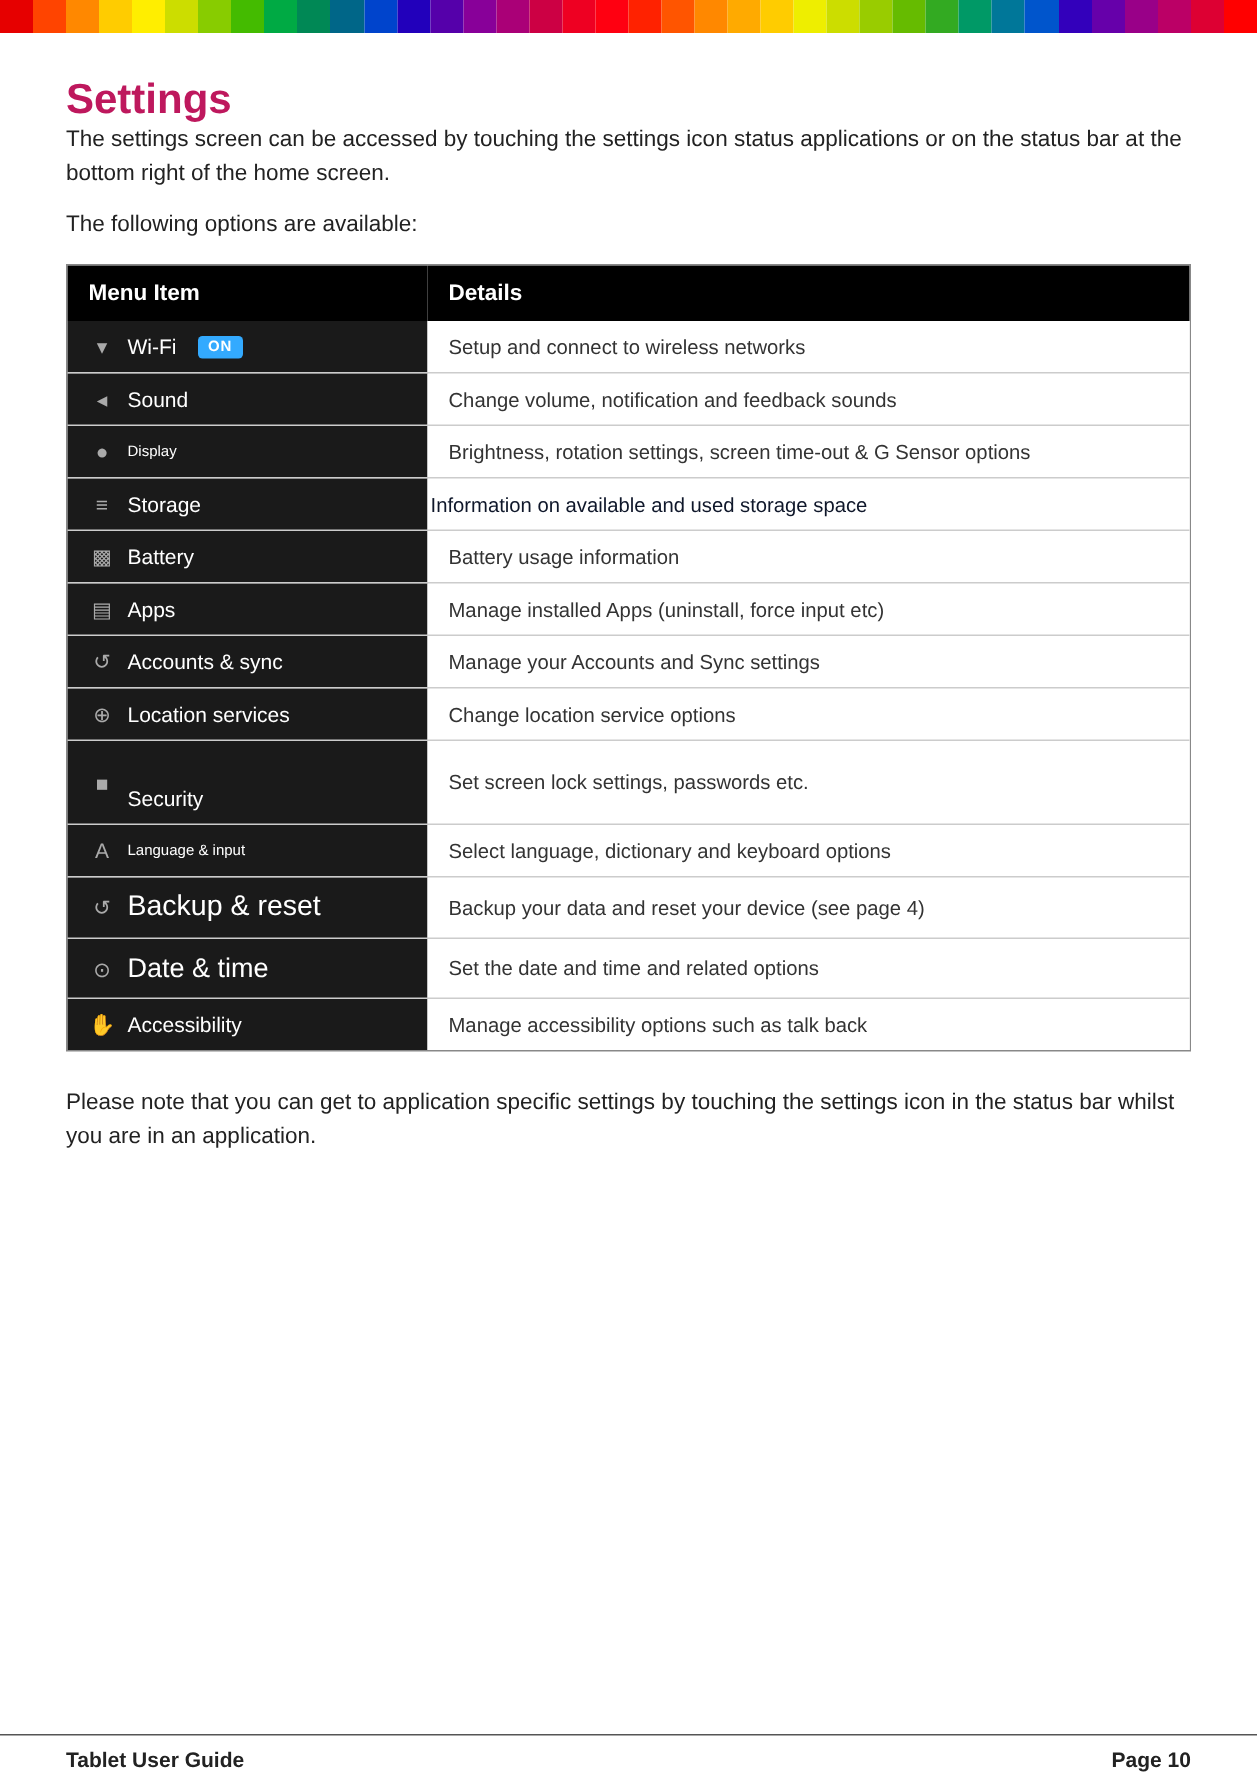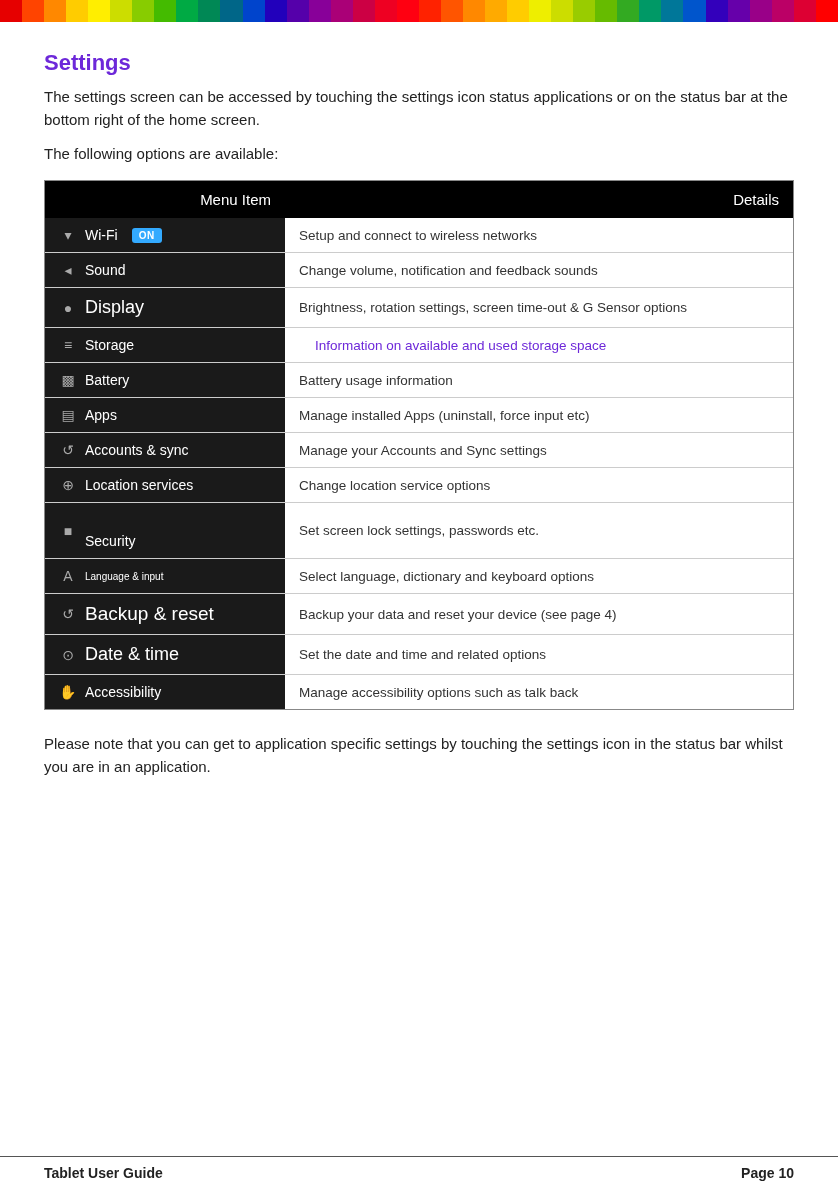"Settings" h1.page-title { color: #6d28d9 -> #be185d; font-size: 22px -> 28px; margin-bottom: 10px -> none }
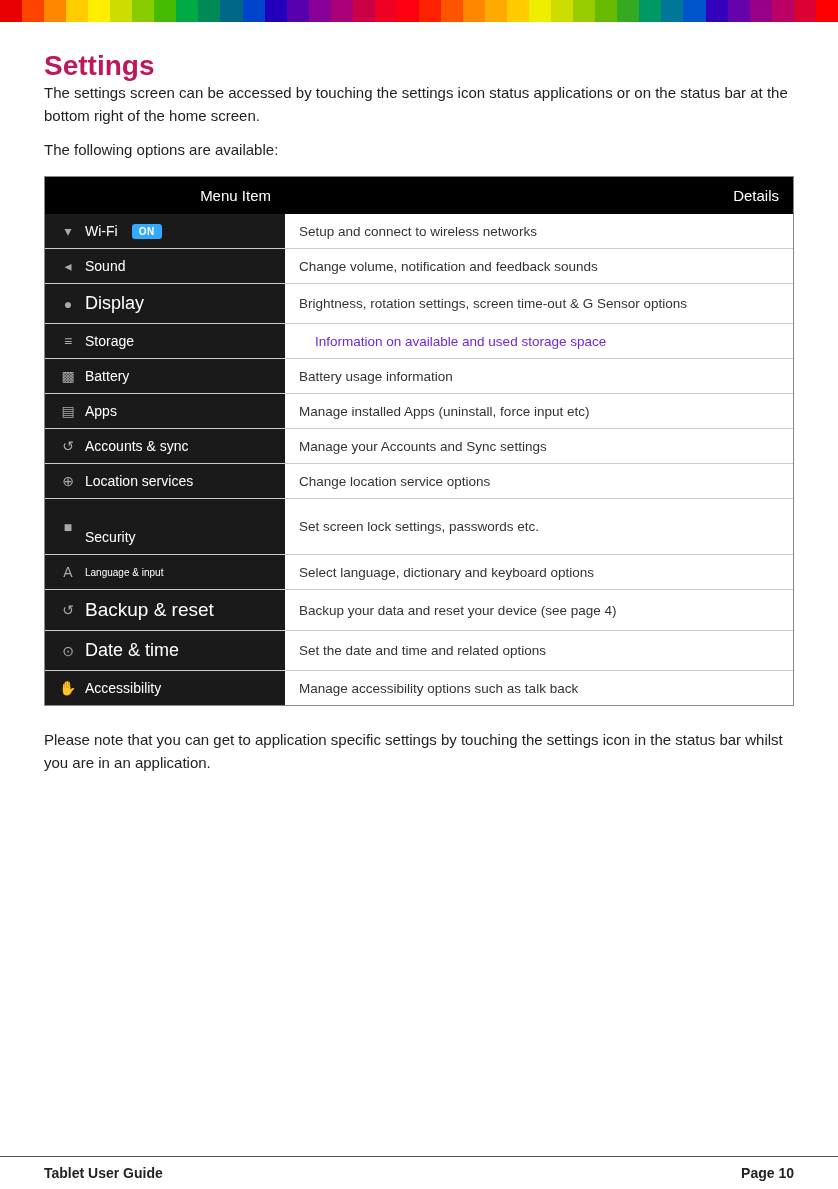"Menu Item" table.settings-table thead th { font-weight: normal -> bold; text-align: right -> left }
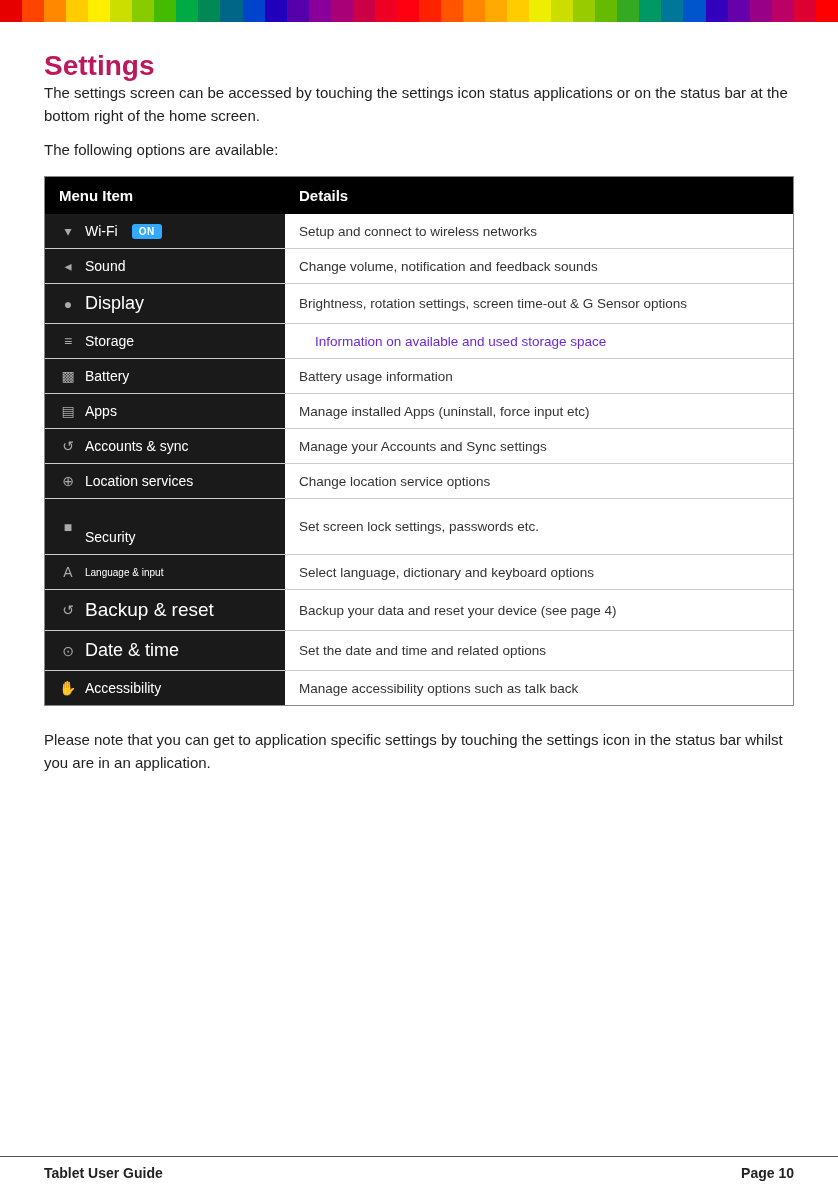"Display" span { font-size: 18px -> 10px }
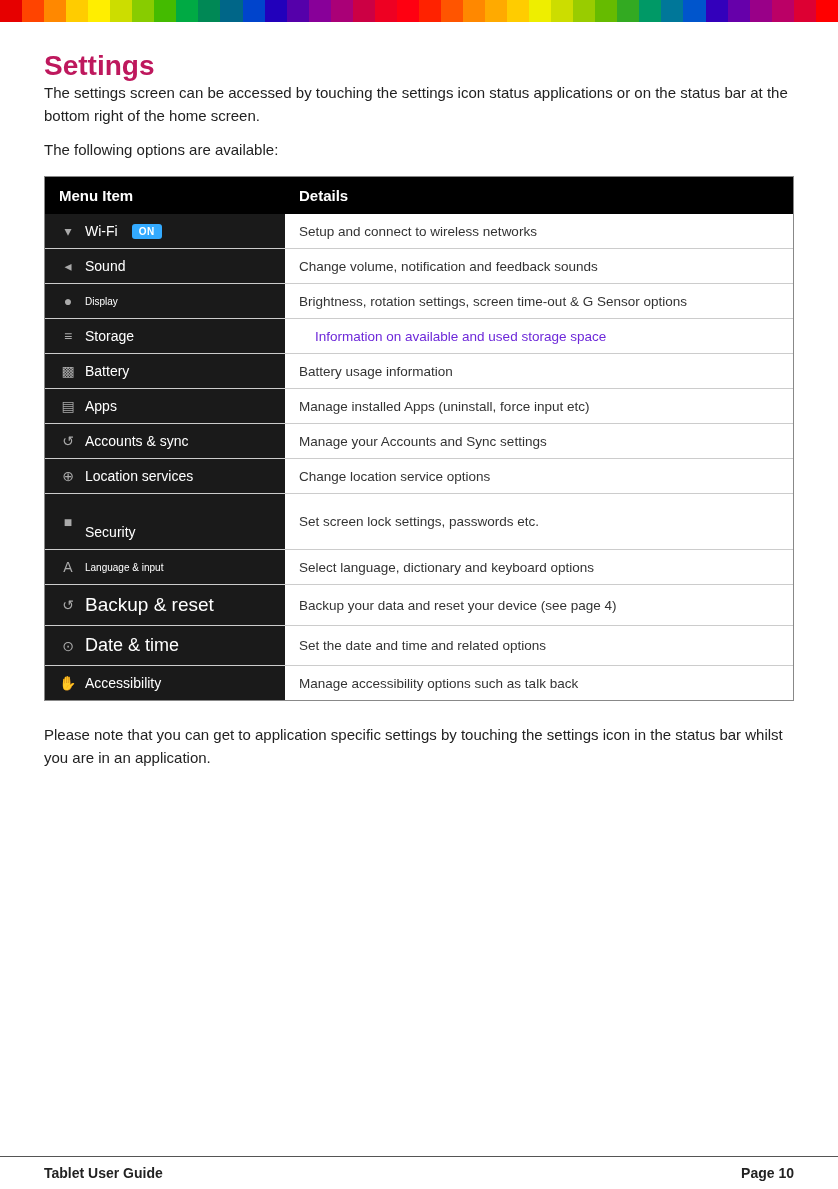"Information on available and used" td.details-cell { color: #6d28d9 -> #0f172a; padding: 9px 30px -> 9px 2px }
